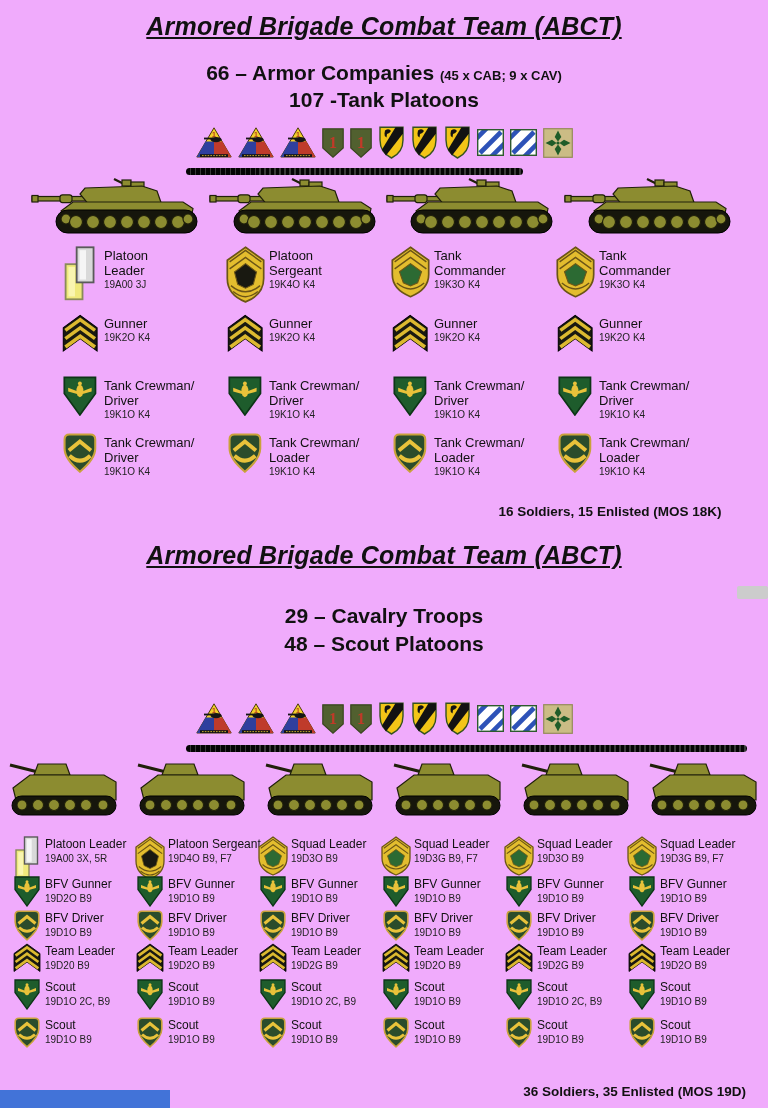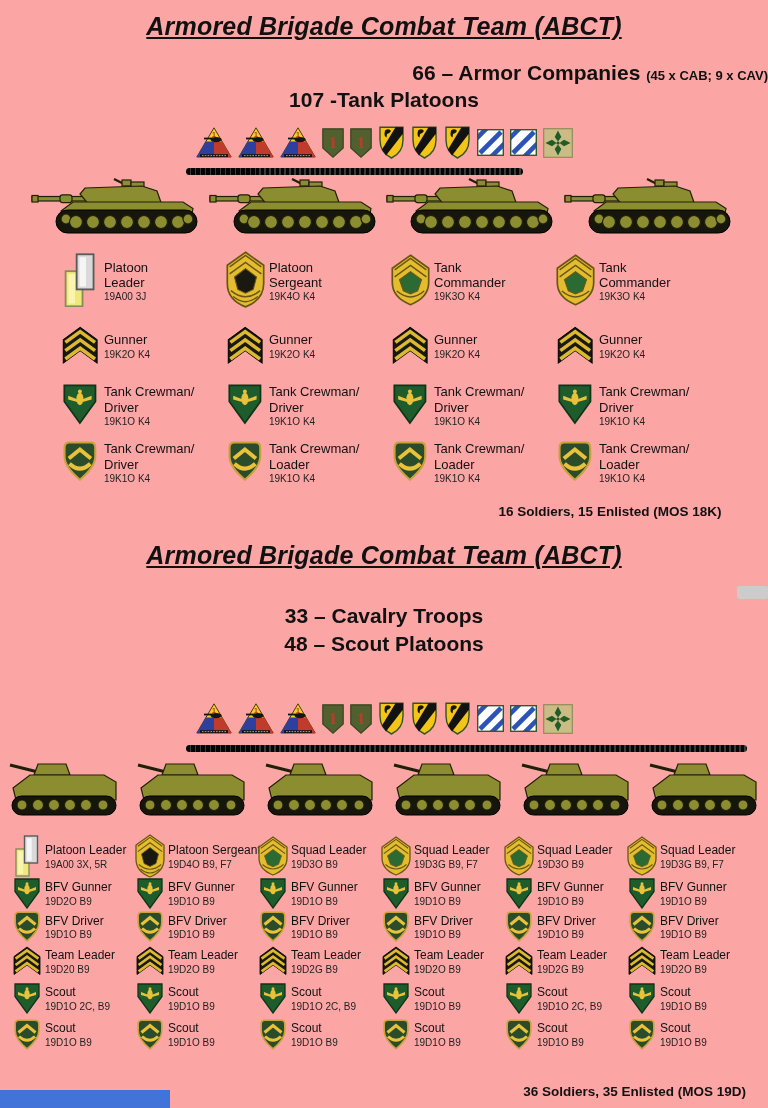"Armored Brigade Combat Team (ABCT)" #page { background: #fca5a5 -> #f0abfc }
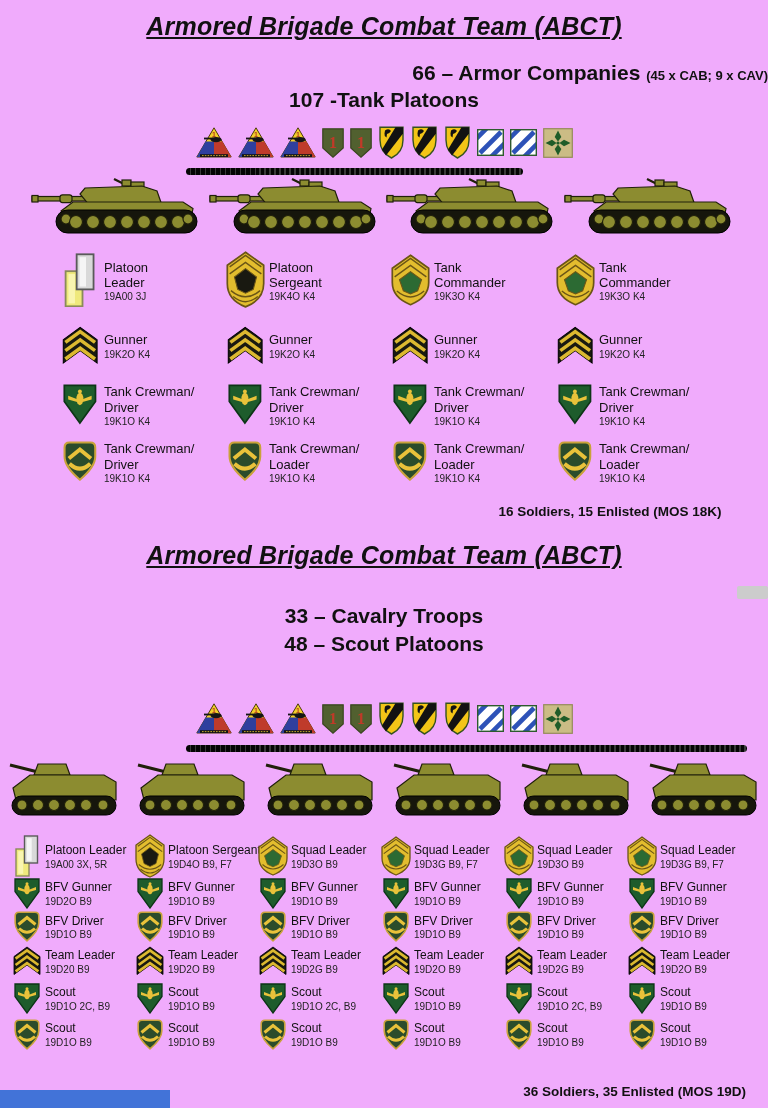"66 – Armor Companies (45" .sub1 { text-align: right -> none }
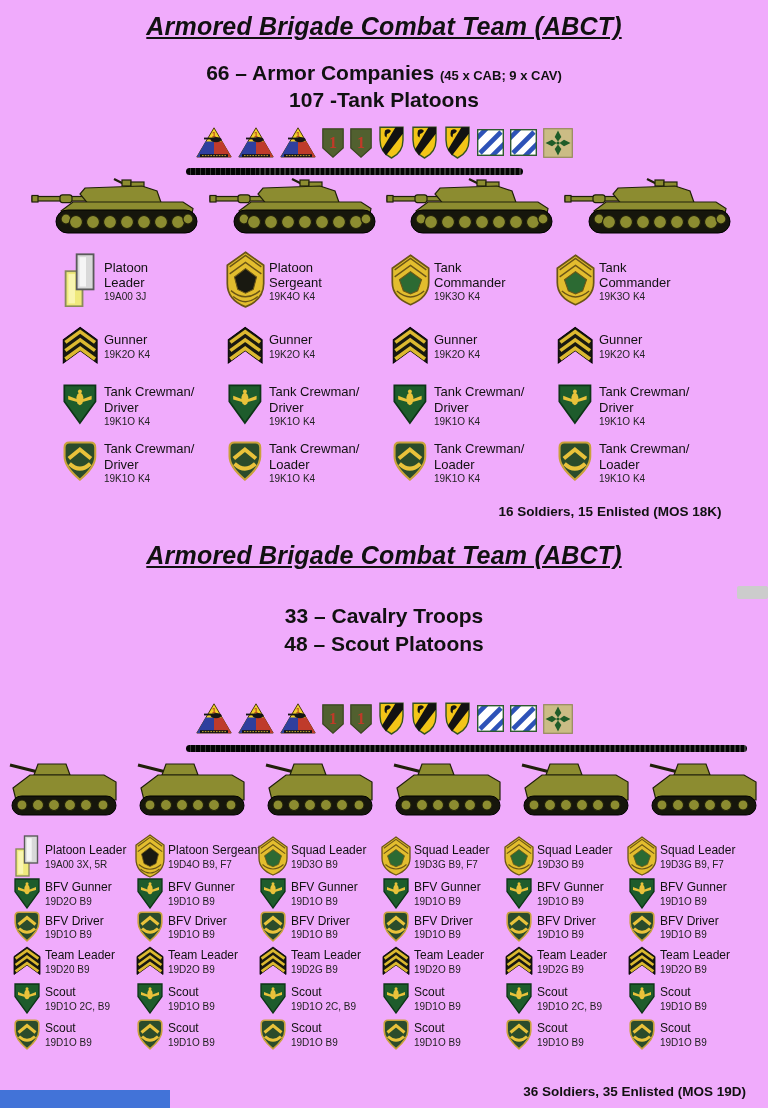"Platoon" .cell { align-items: center -> flex-start }
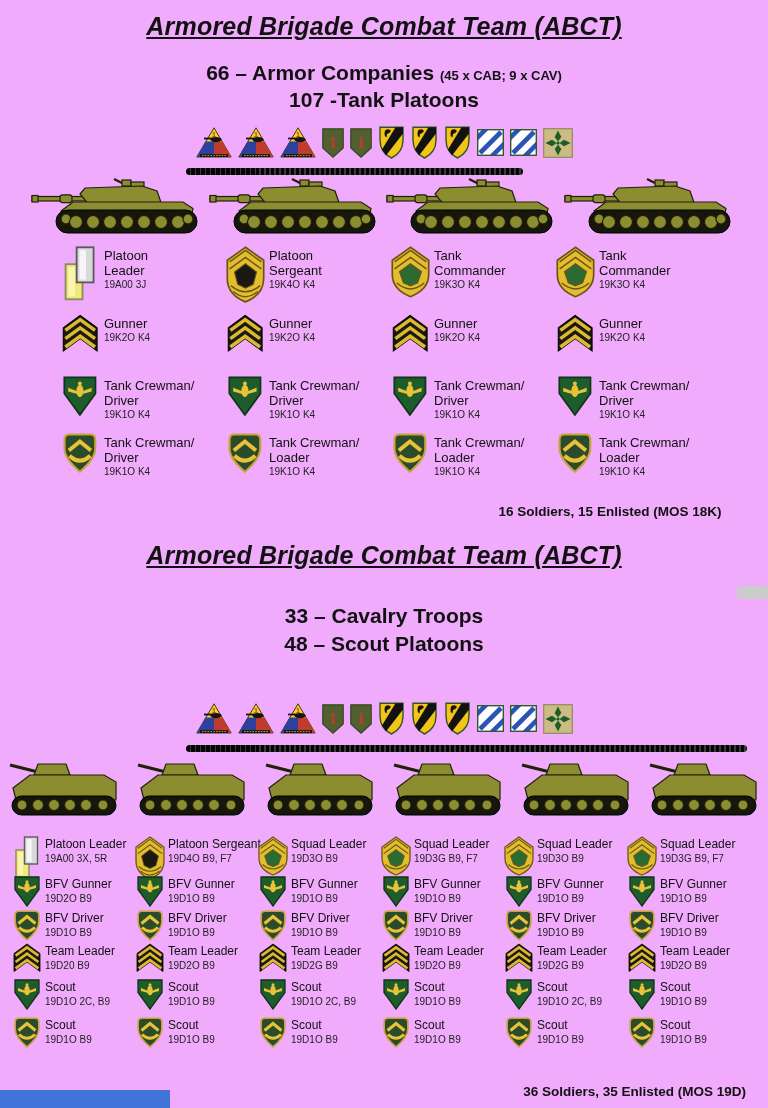"33 – Cavalry Troops" div.abs { text: 33 -> 29 }
